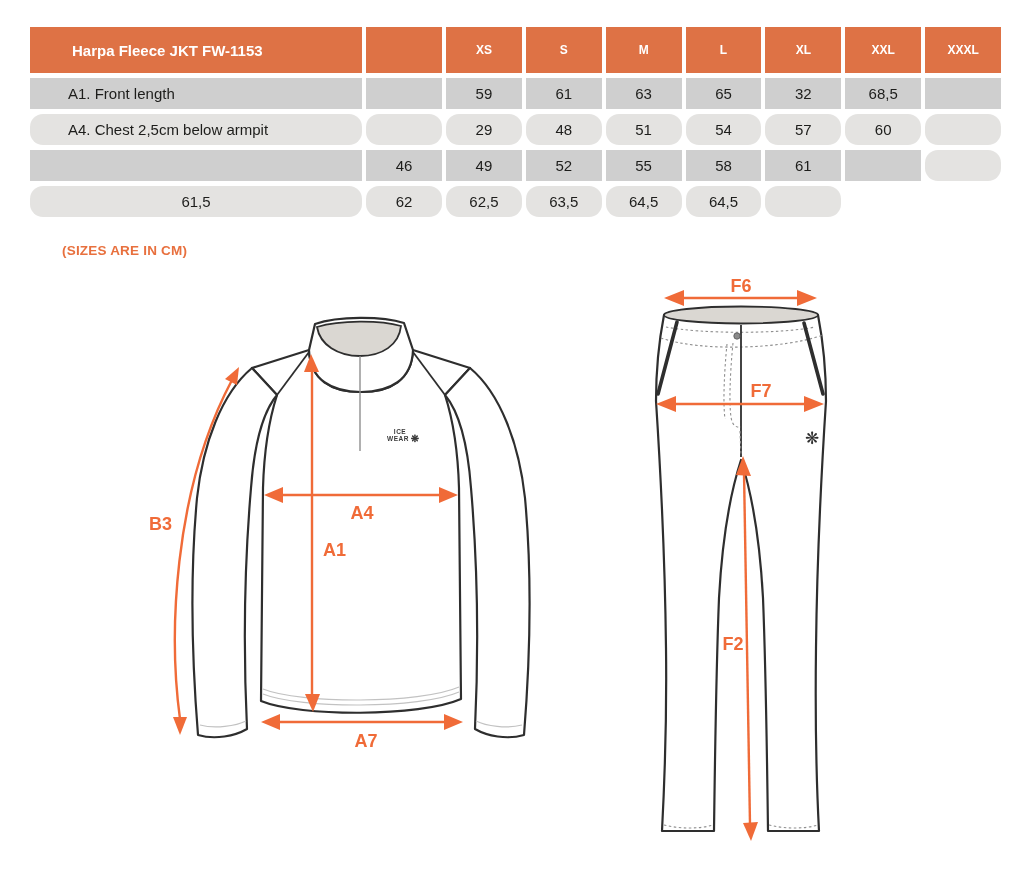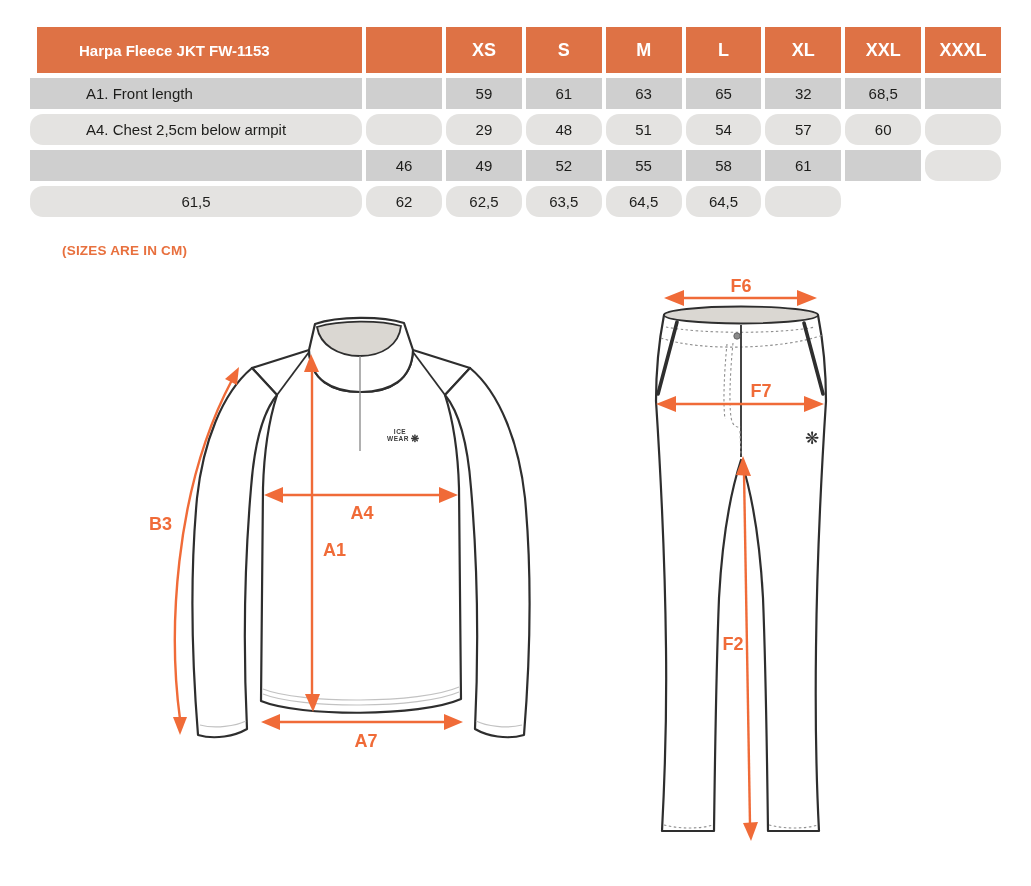"Harpa Fleece JKT FW-1153" .c.title { margin-left: 7px -> none }
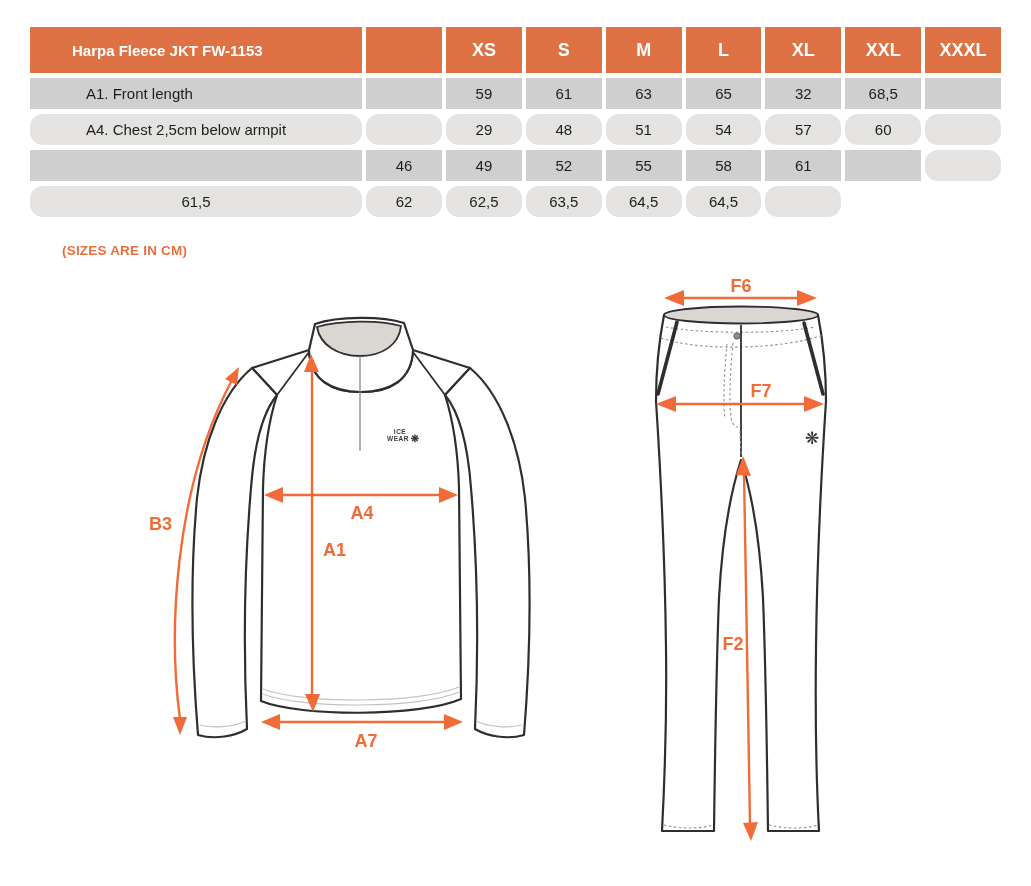"XS" .c.head { font-size: 18px -> 12px }
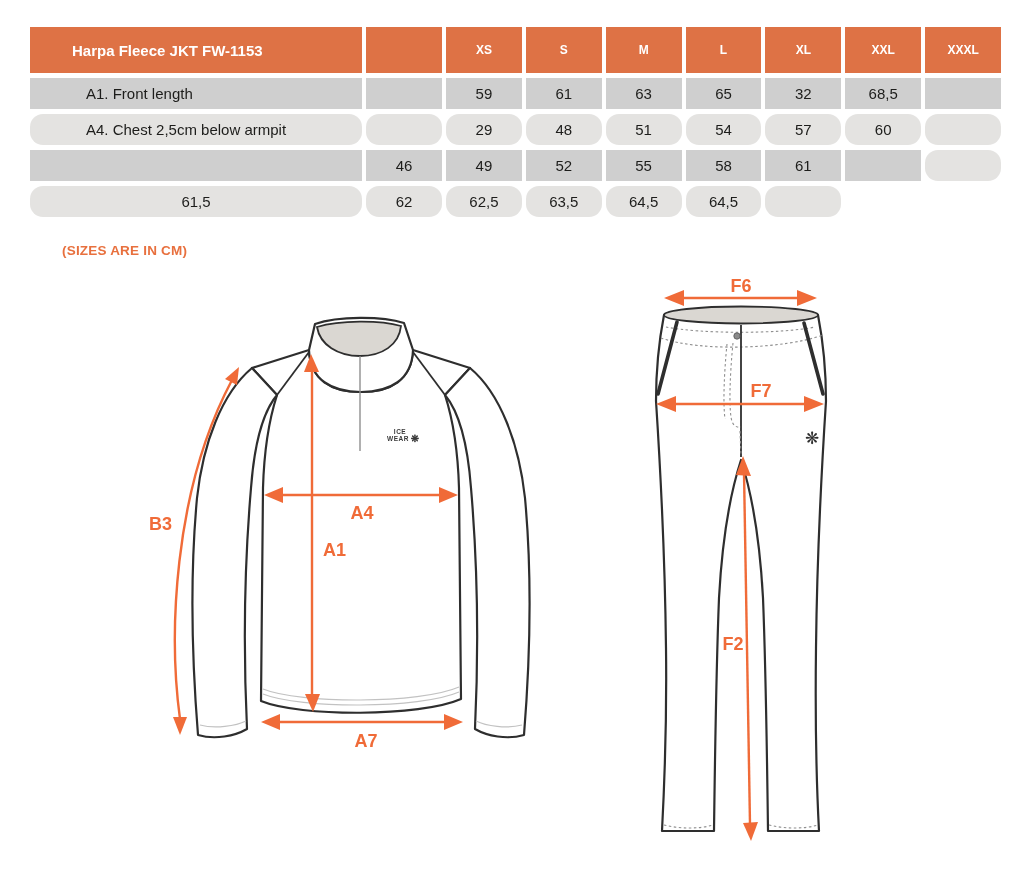"A1. Front length" .c.label { padding-left: 56px -> 38px }
